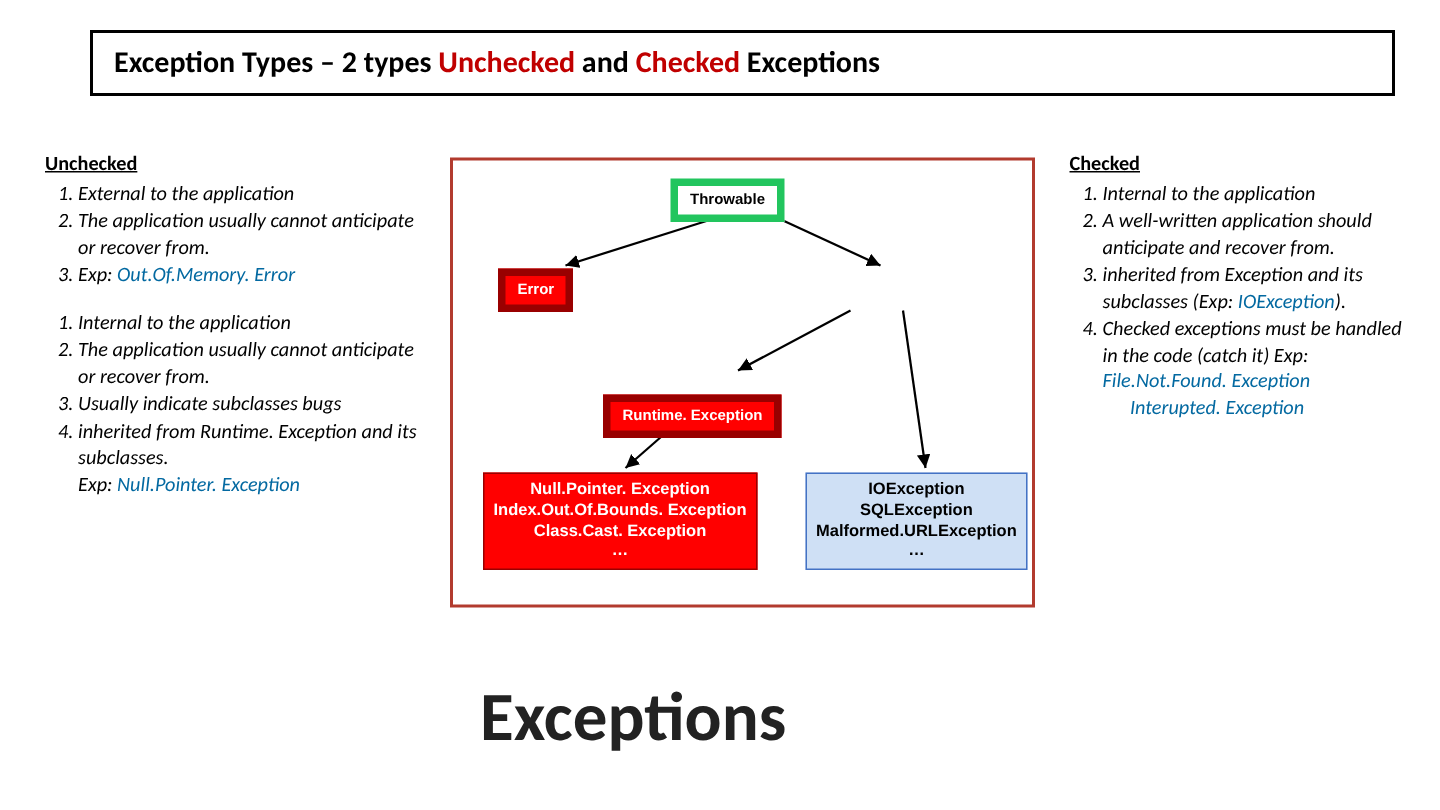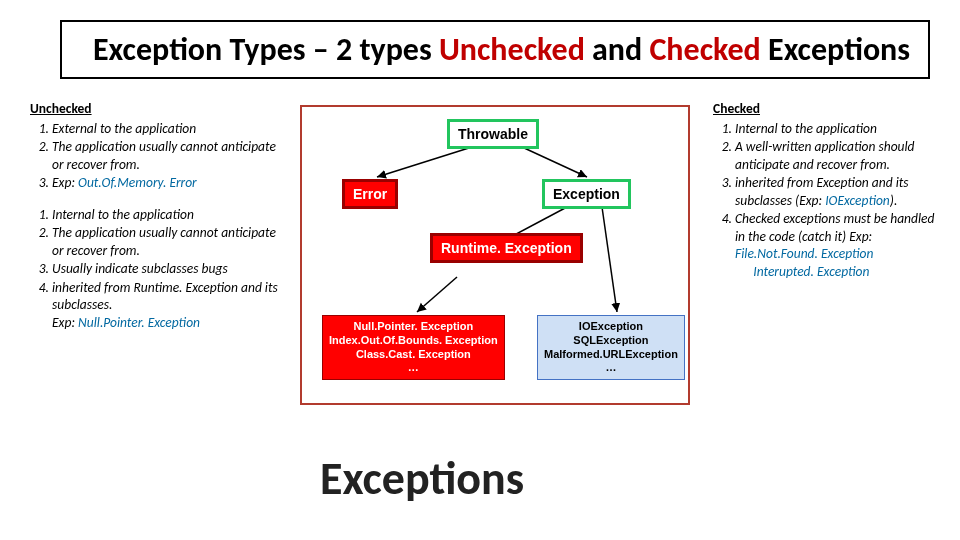"Exception Types – 2 types" .title-box h1 { font-size: 32px -> 20px; margin-left: 17px -> none }
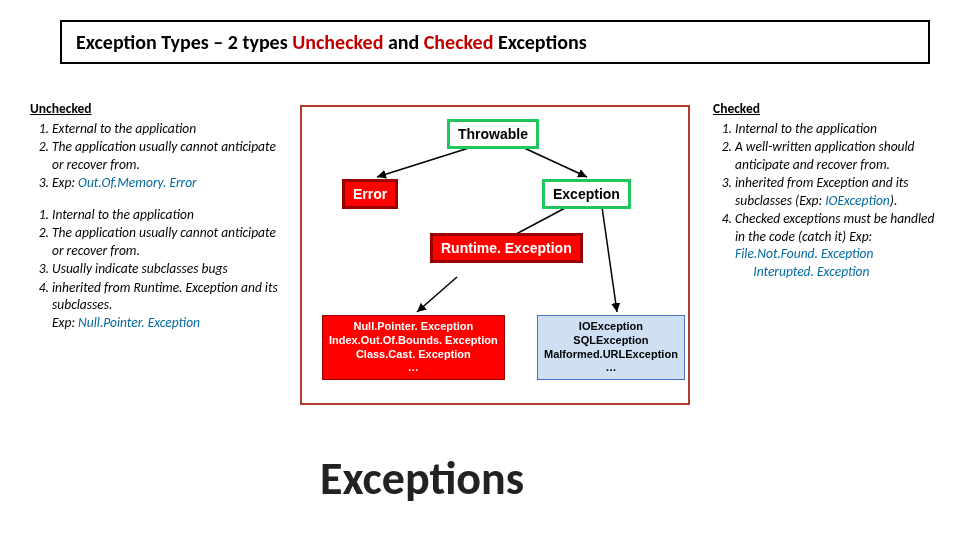"Throwable" .node { border: 3px solid #22c55e -> 5px solid #22c55e; font-size: 14px -> 10px }
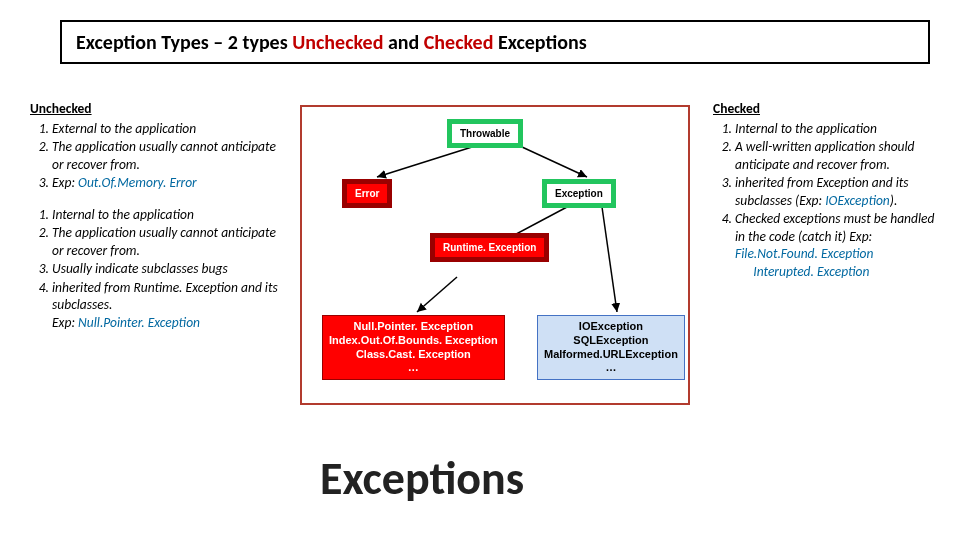"Error" div.node { left: 40px -> 30px }
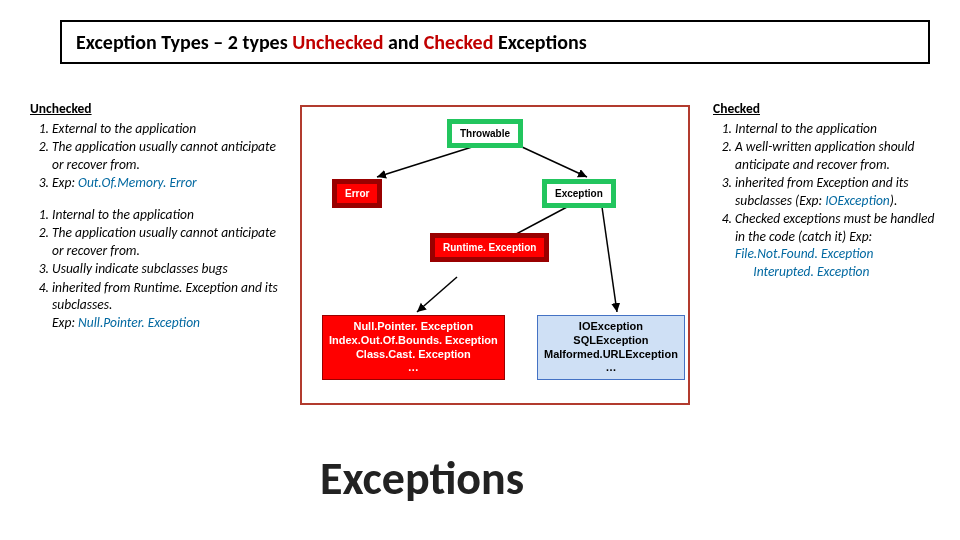"Exception" div.node { html: <div>Exception</div> -> none }
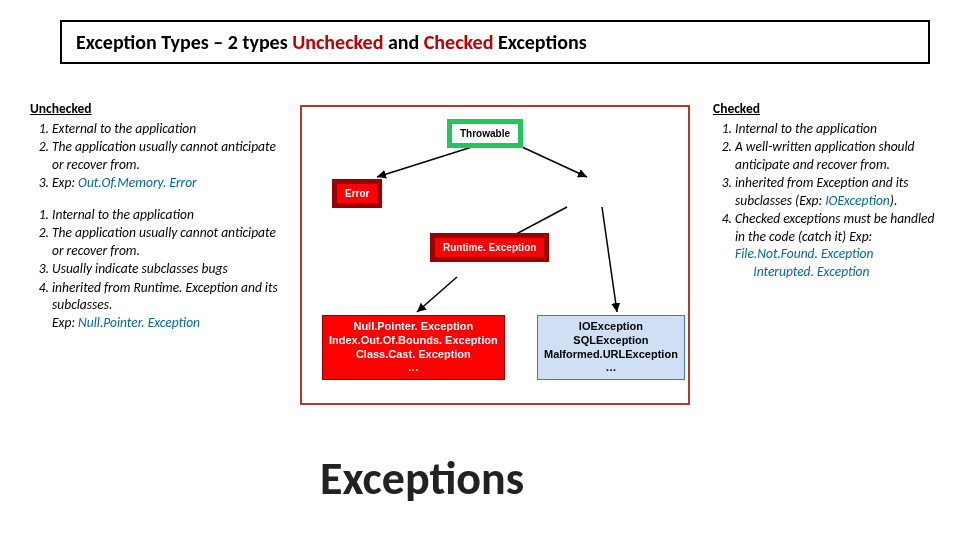"Runtime. Exception" div.node { margin-left: 28px -> none; top: 126px -> 156px }
